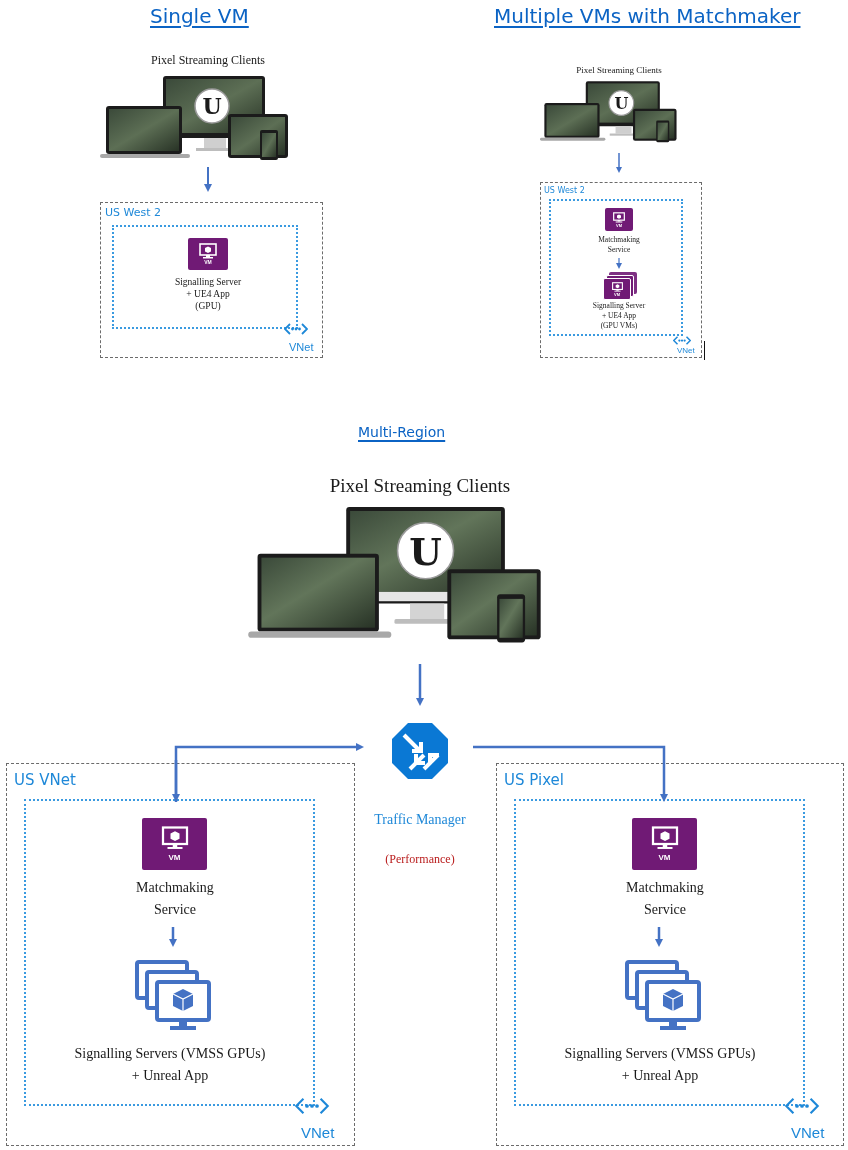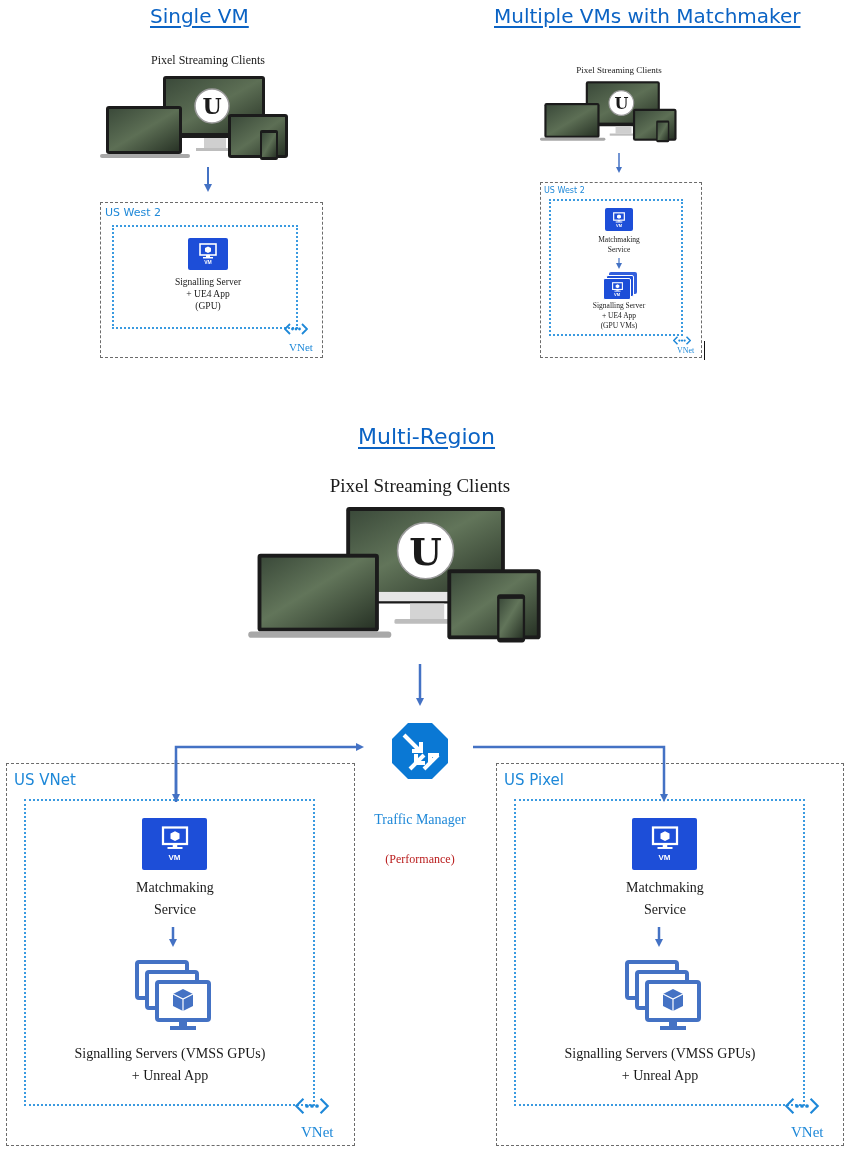"VNet" .vnet-label { font-family: Liberation Serif, serif -> Liberation Sans, sans-serif }
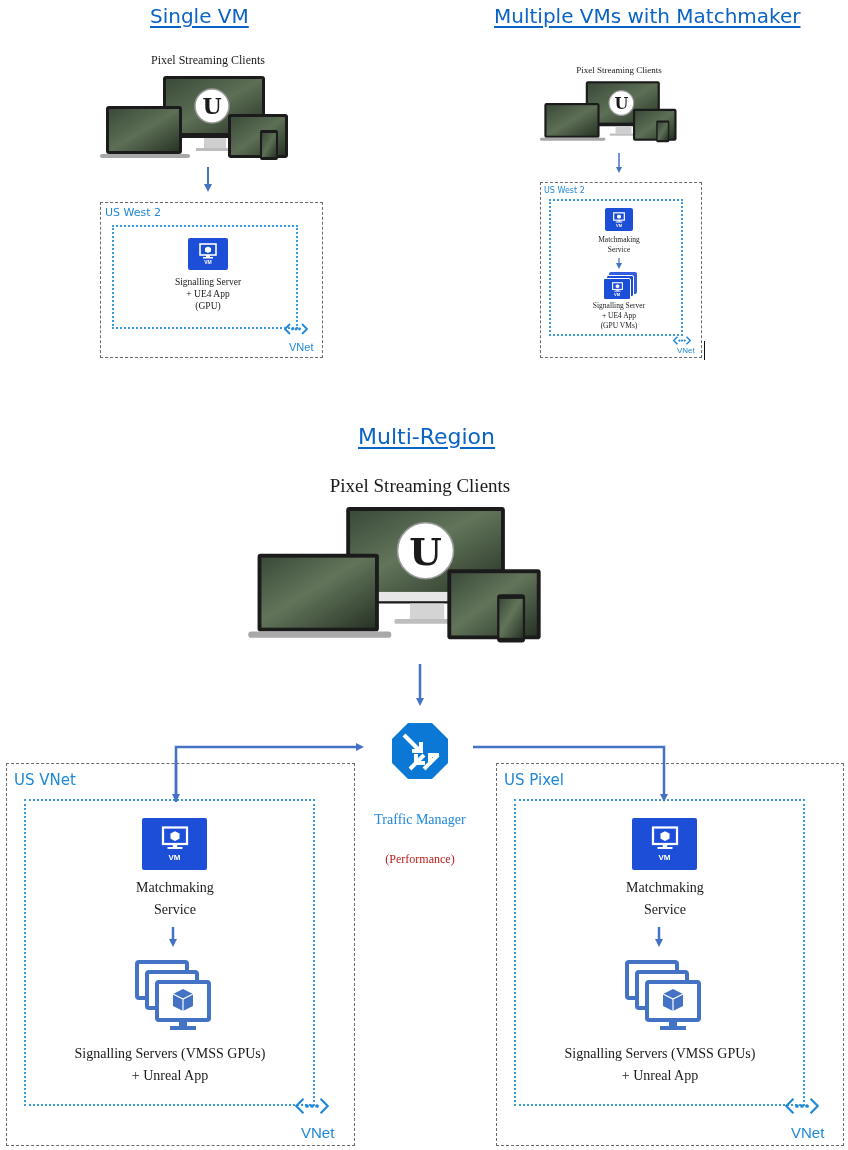"Multi-Region" div.section-title { font-size: 22px -> 14px }
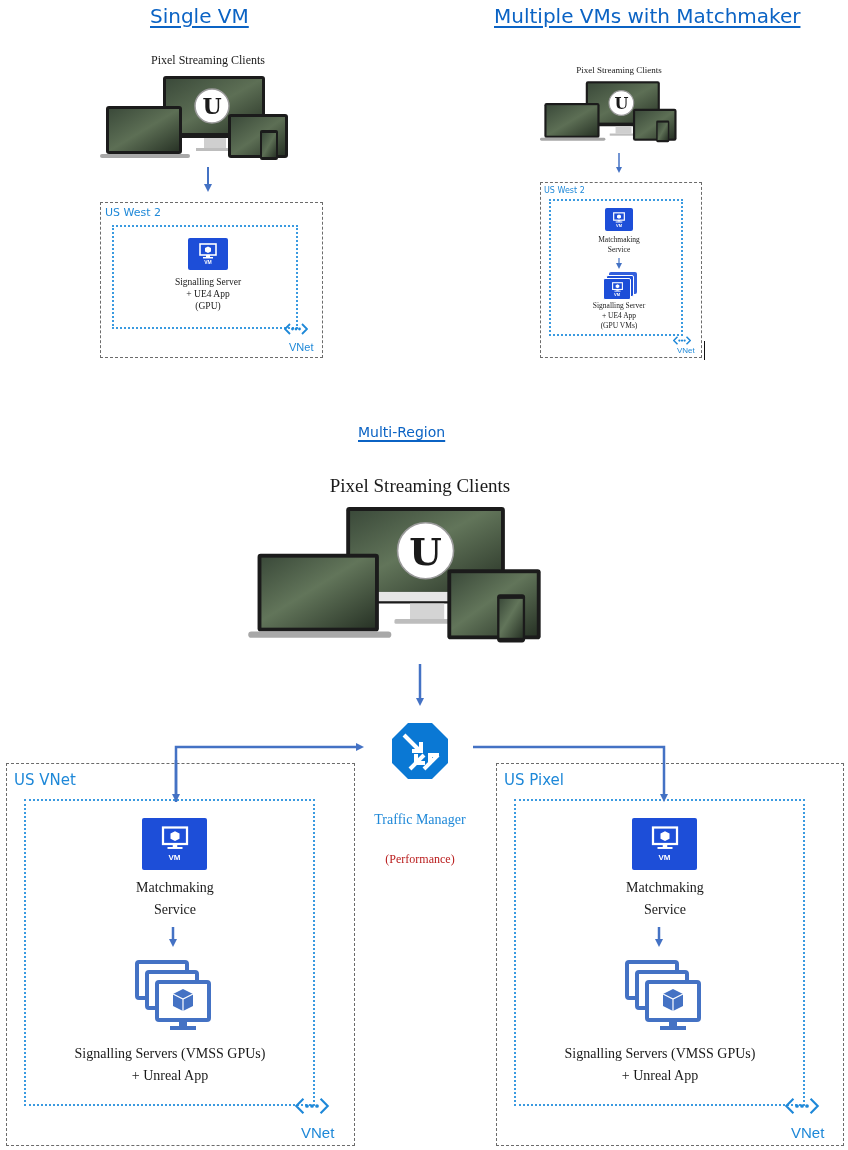"VM" .vm-tile { background: #1d4ed8 -> #701a75 }
